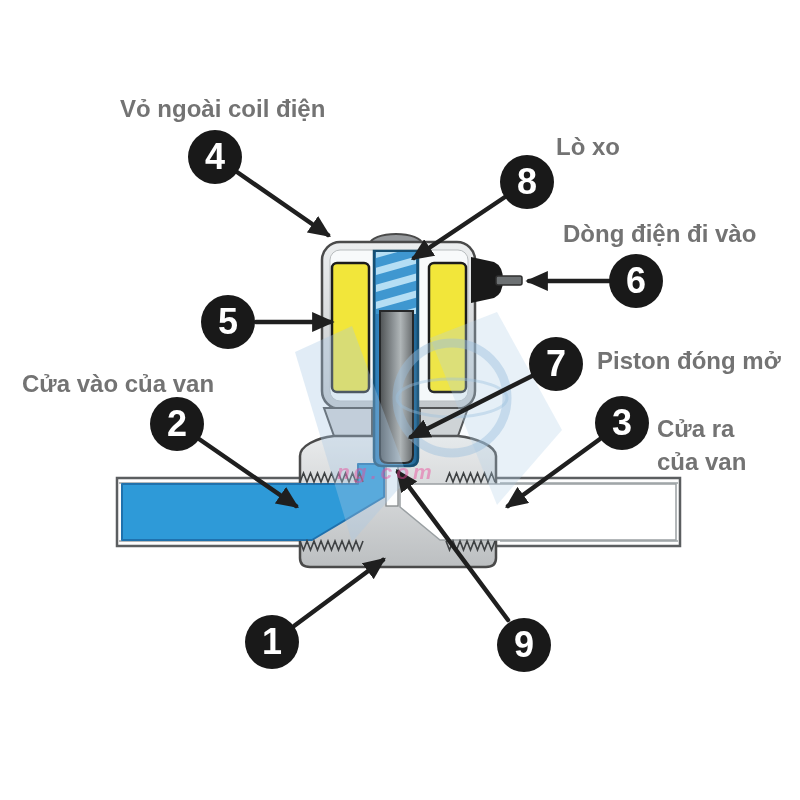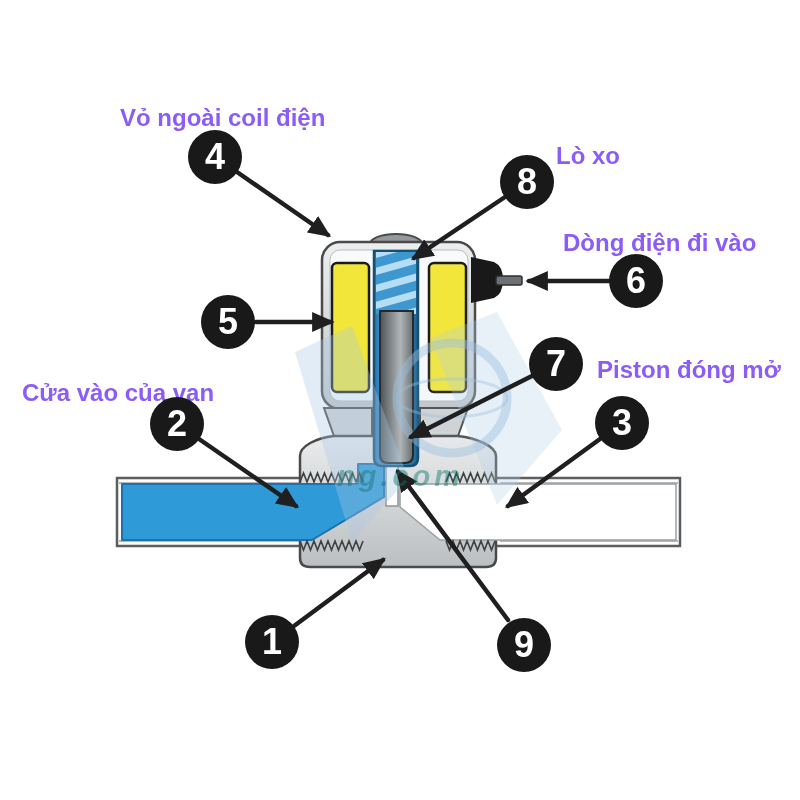"Vỏ ngoài coil điện" .lb { color: #8b5cf6 -> #737373; margin-top: 9px -> none }
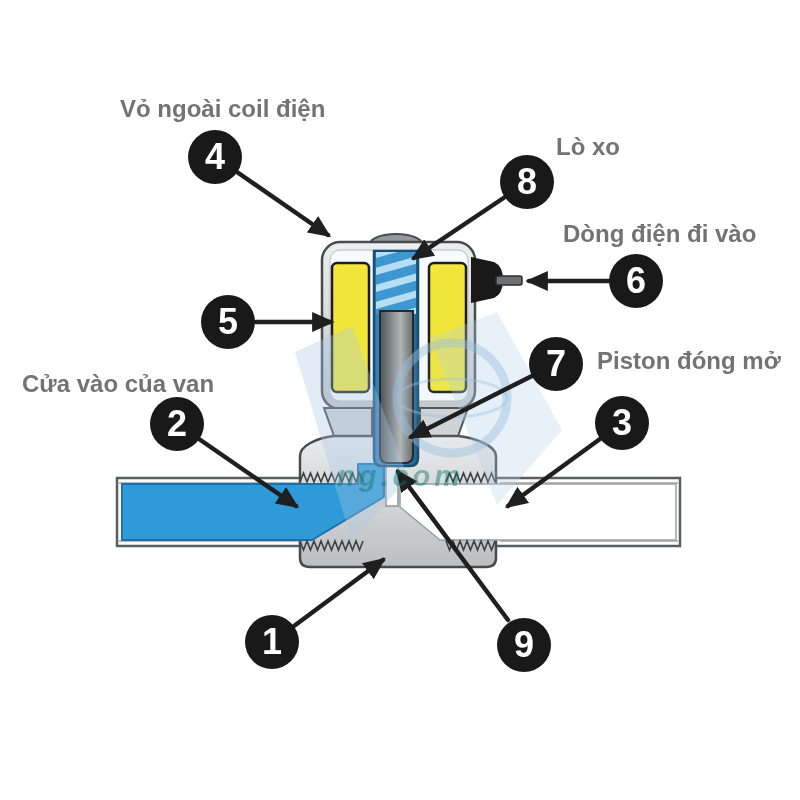"Cửa ra" div.lb { html: none -> <div> <div>Cửa ra</div> <div>của van</div> </div> }
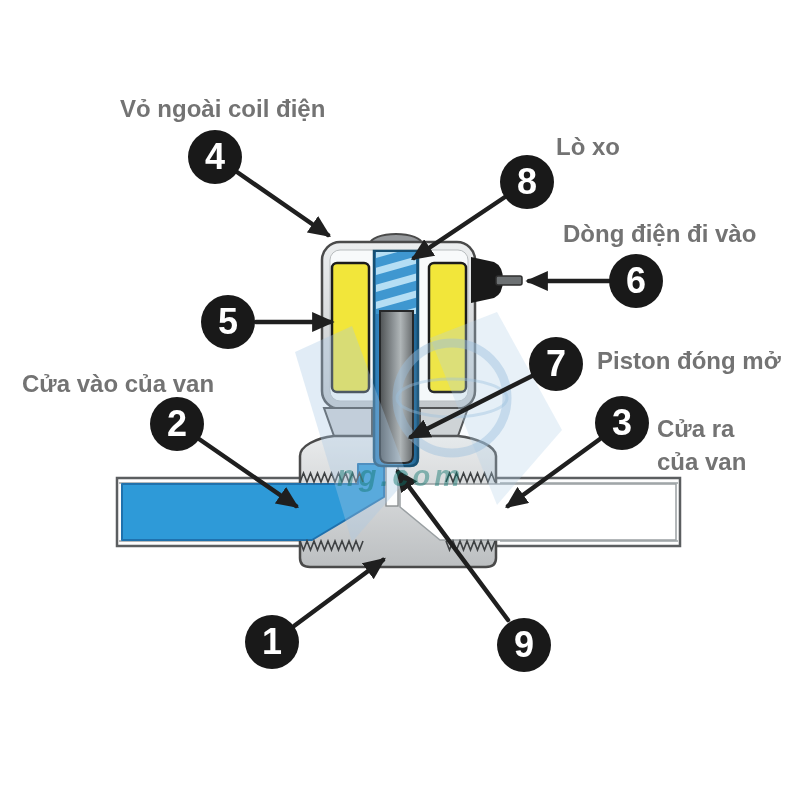"ng.com" .wm-text { color: #0f766e -> #ec4899; font-size: 29px -> 21px }
